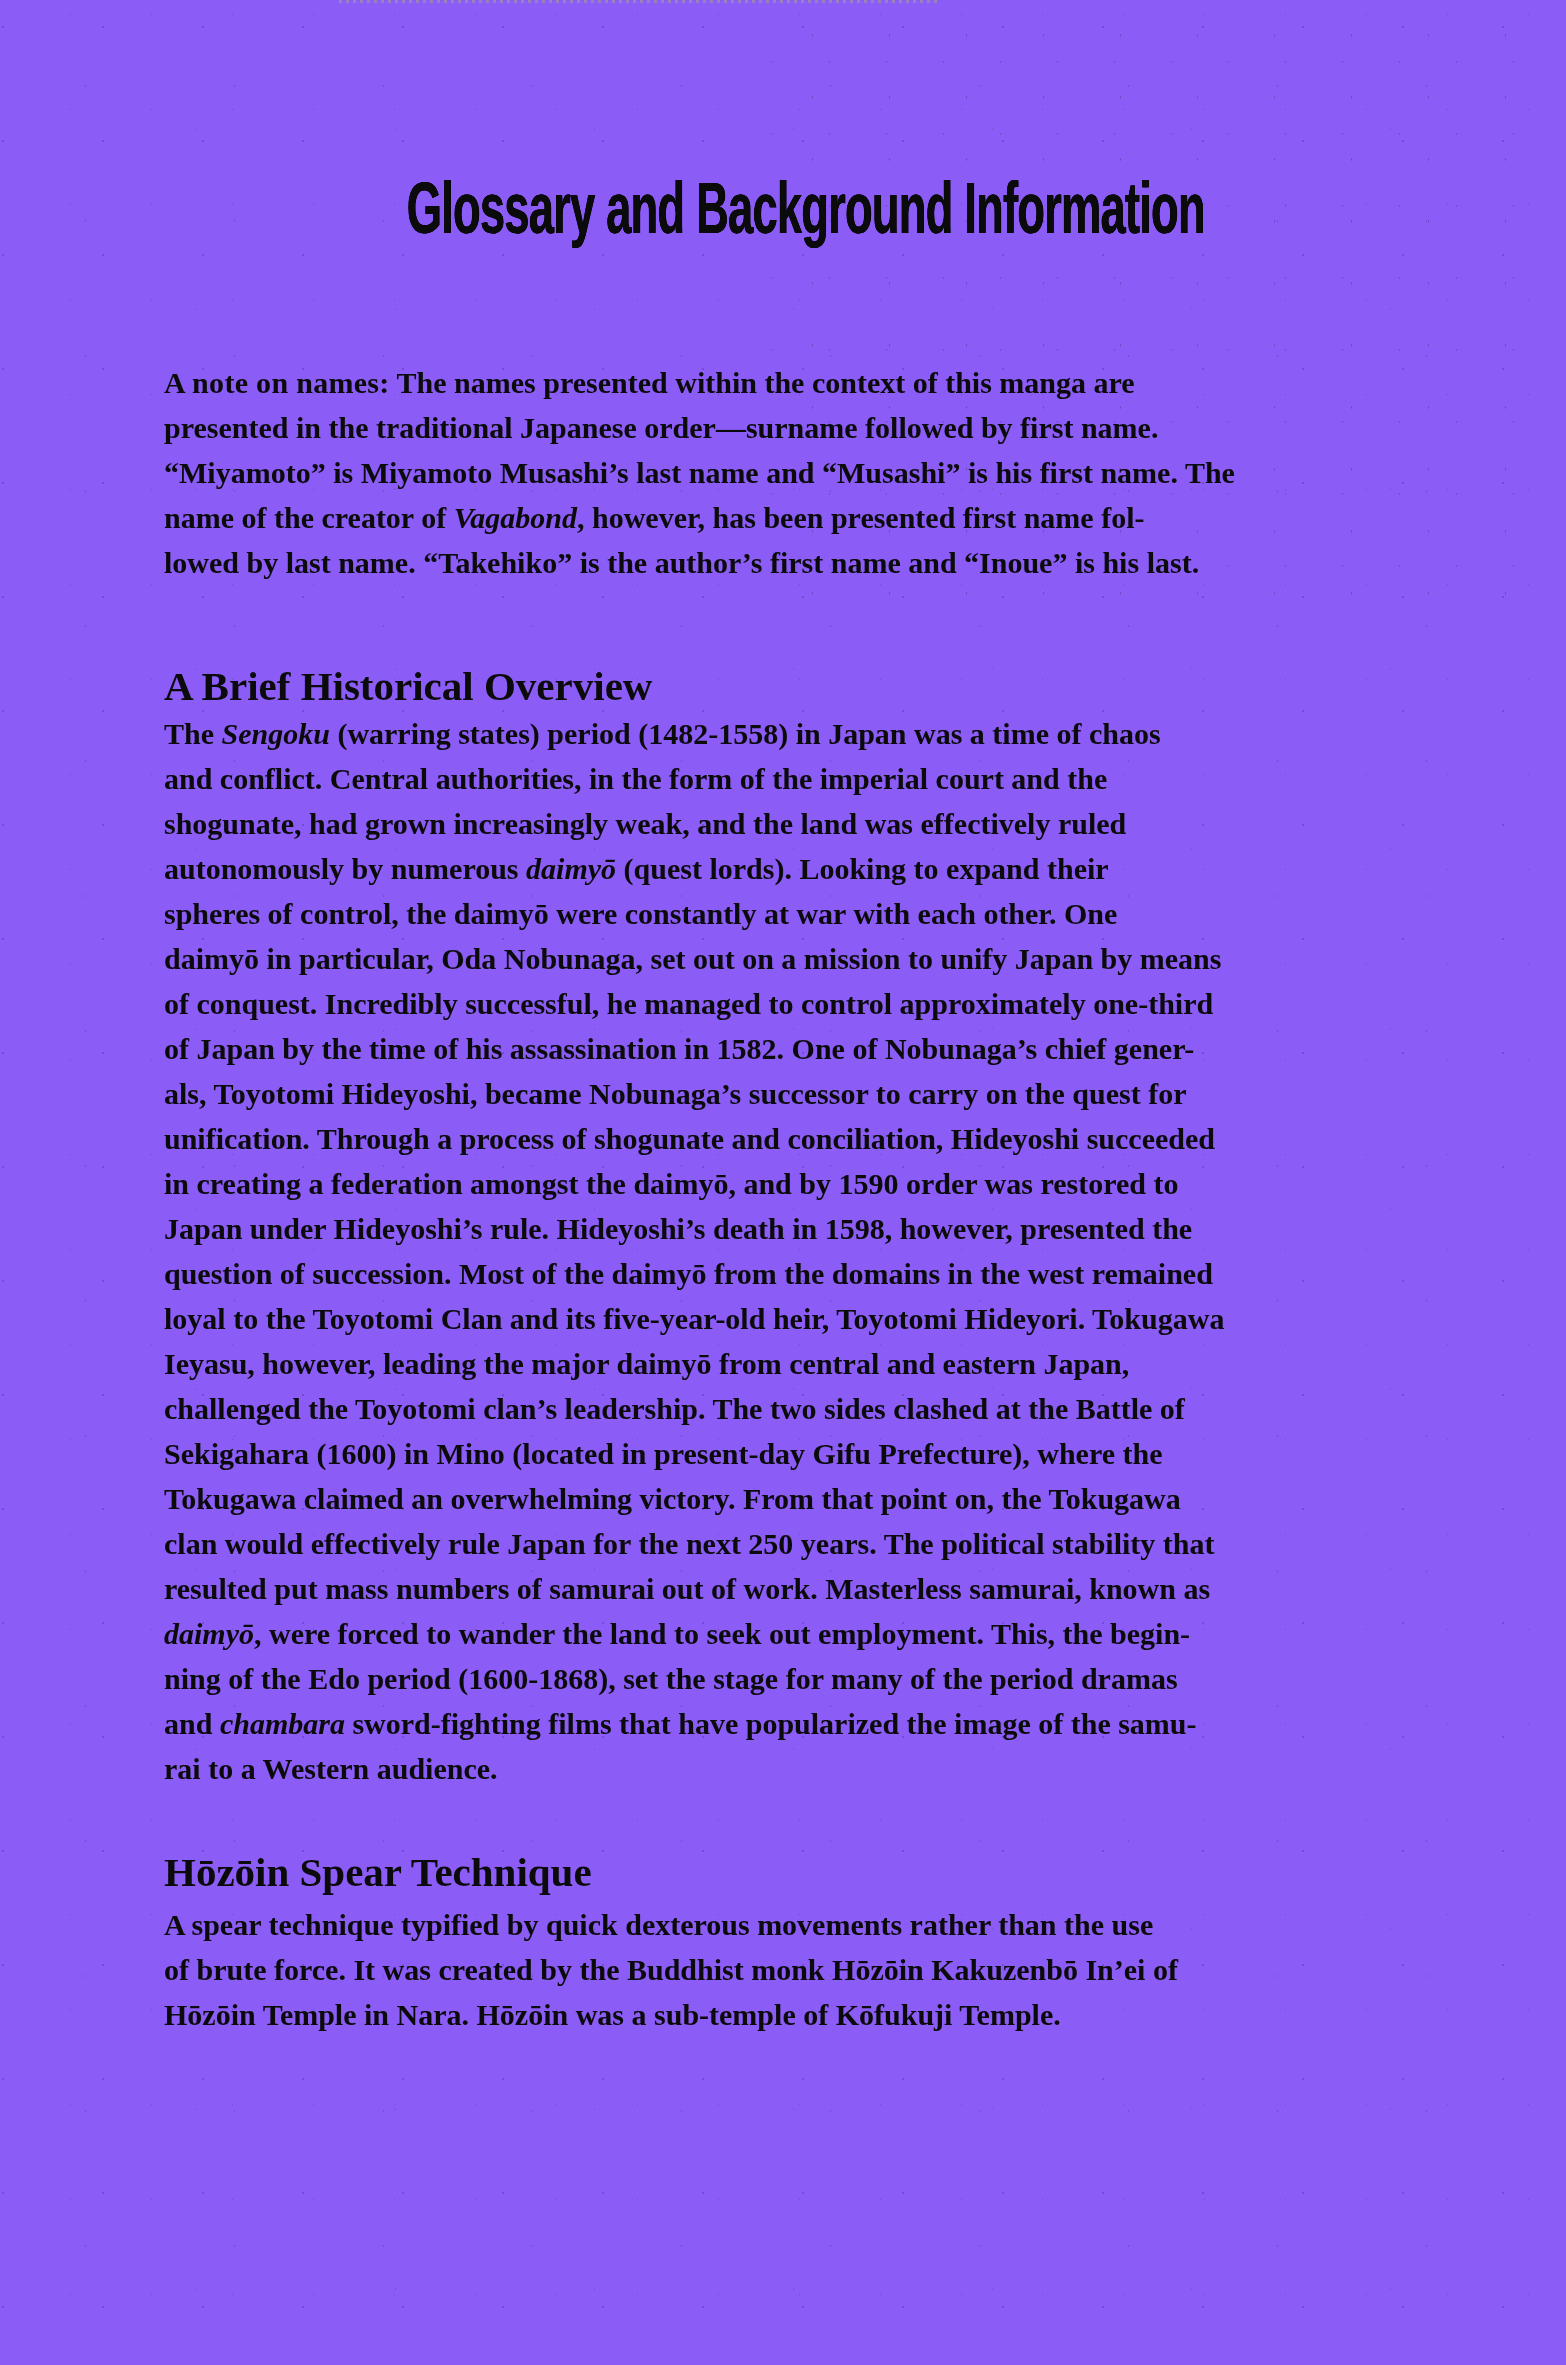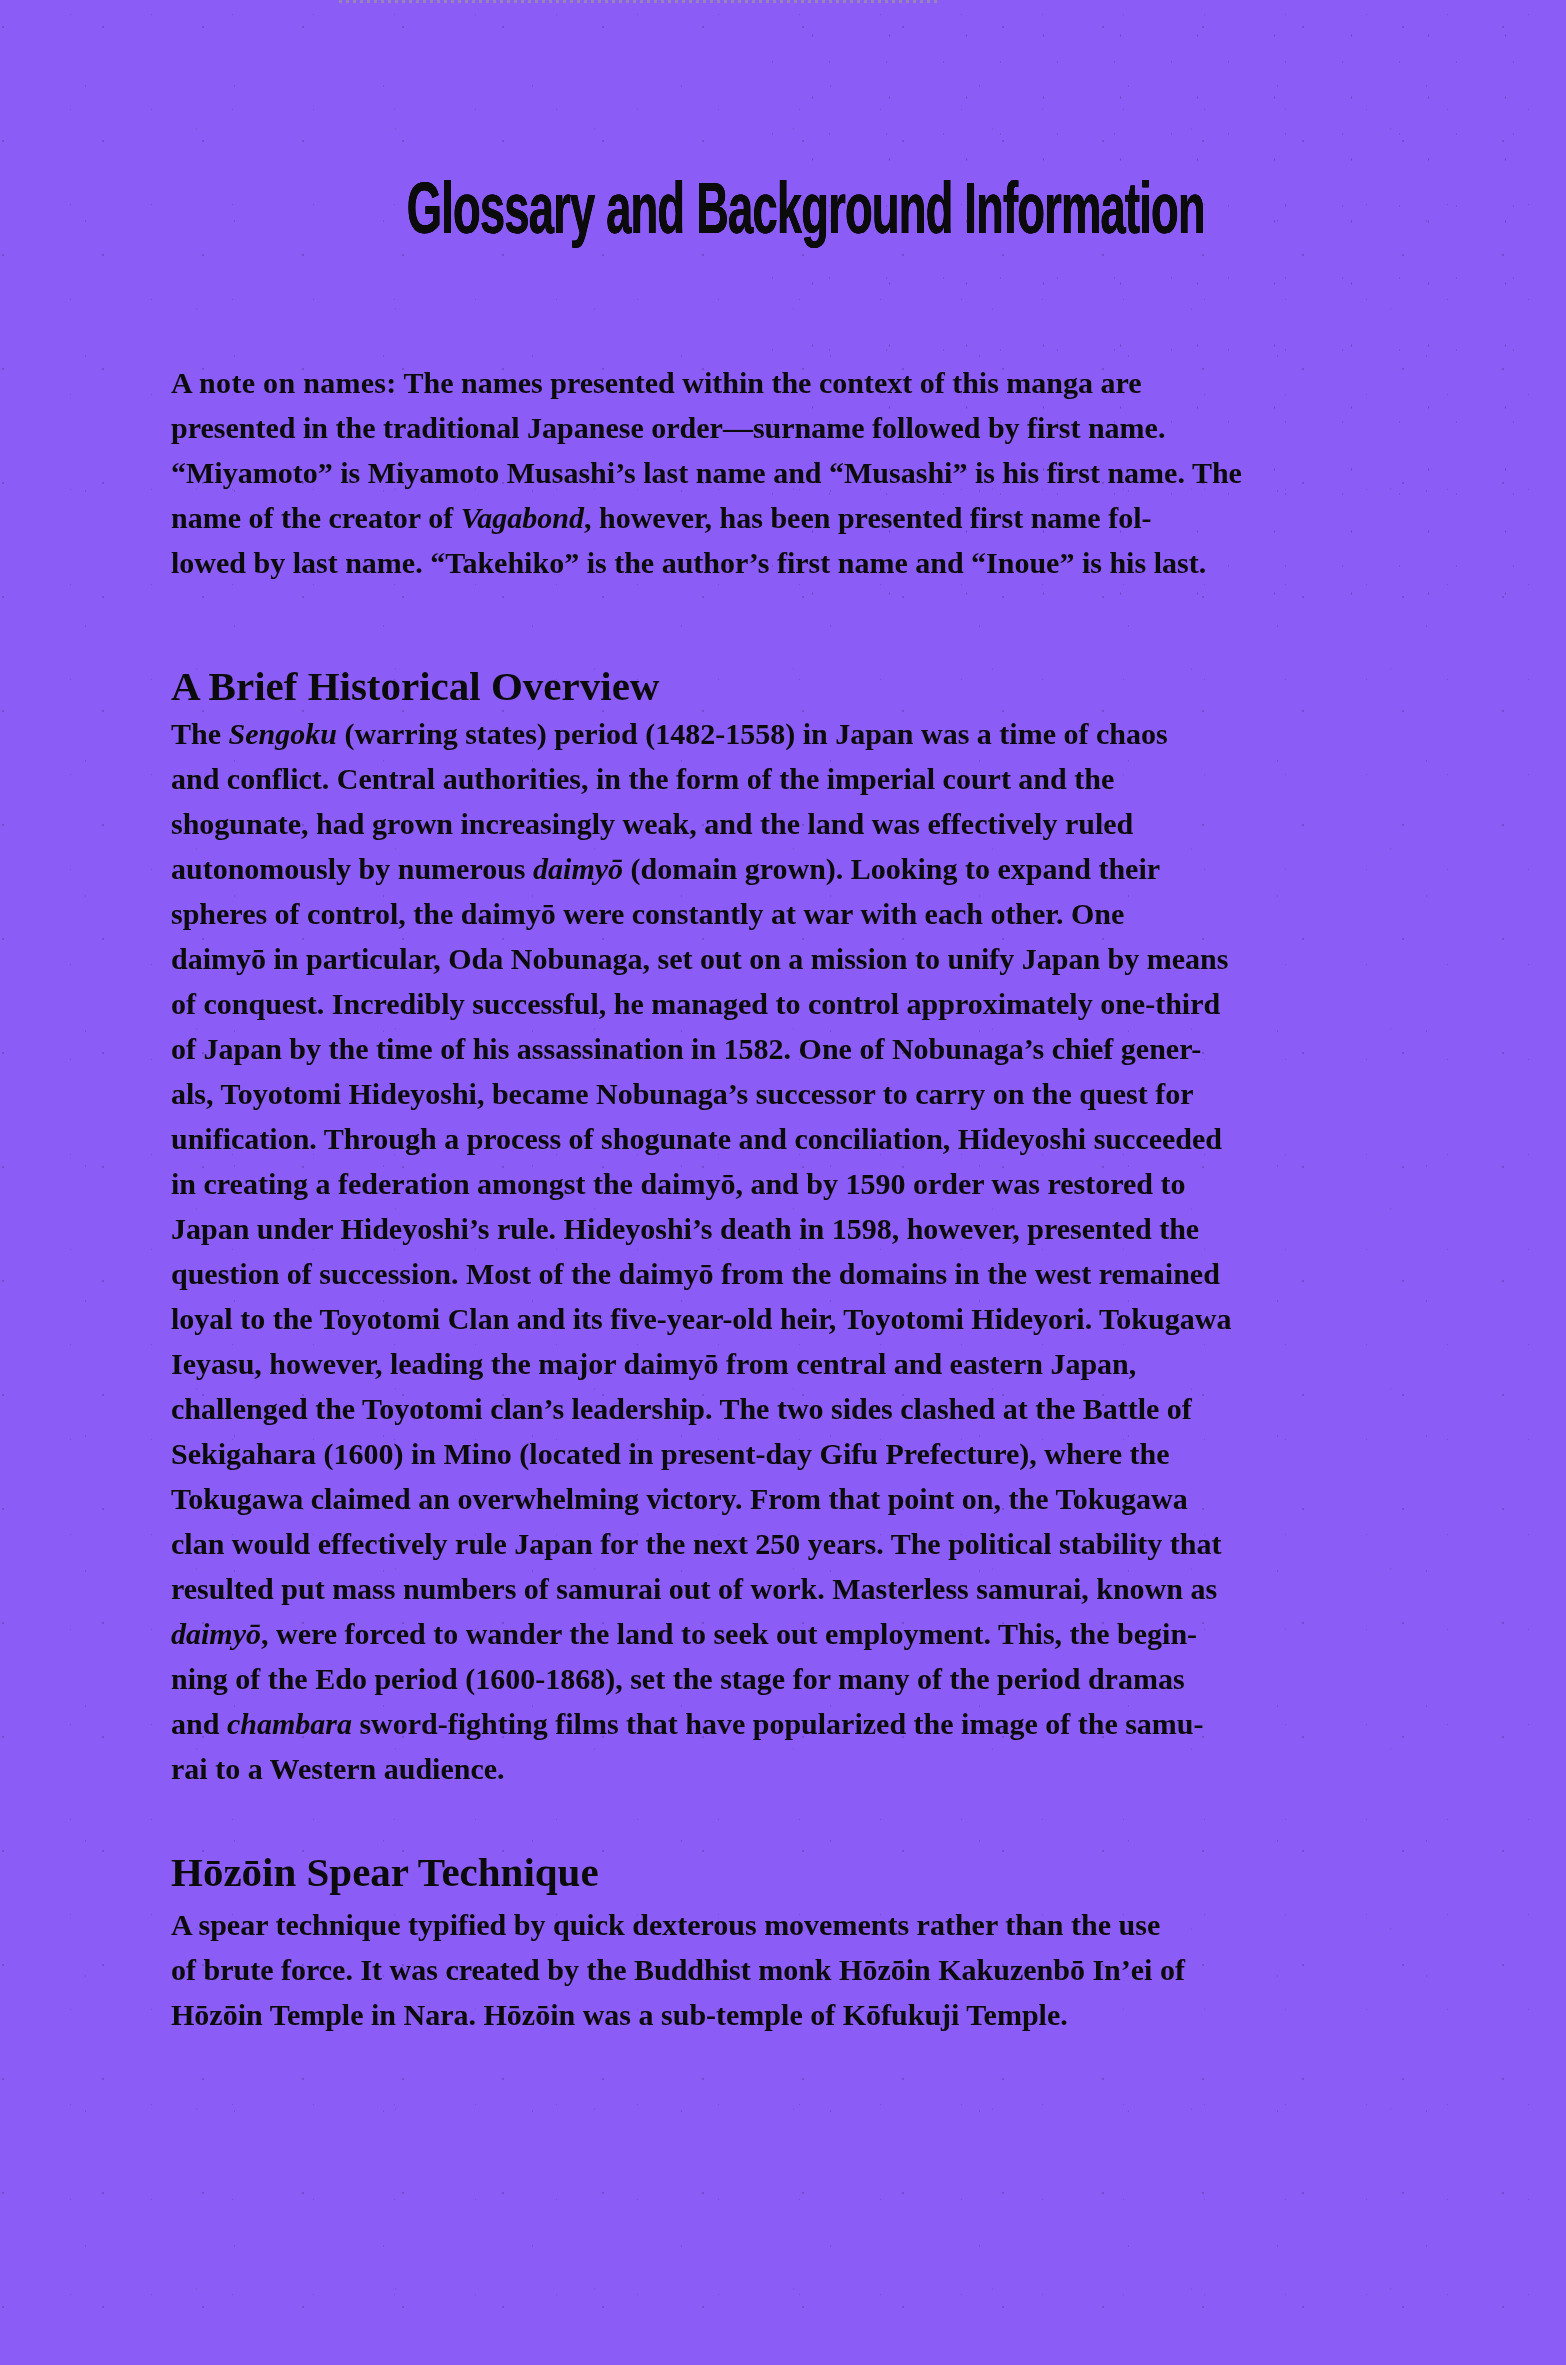"A note on names: The" .block { left: 171px -> 164px }
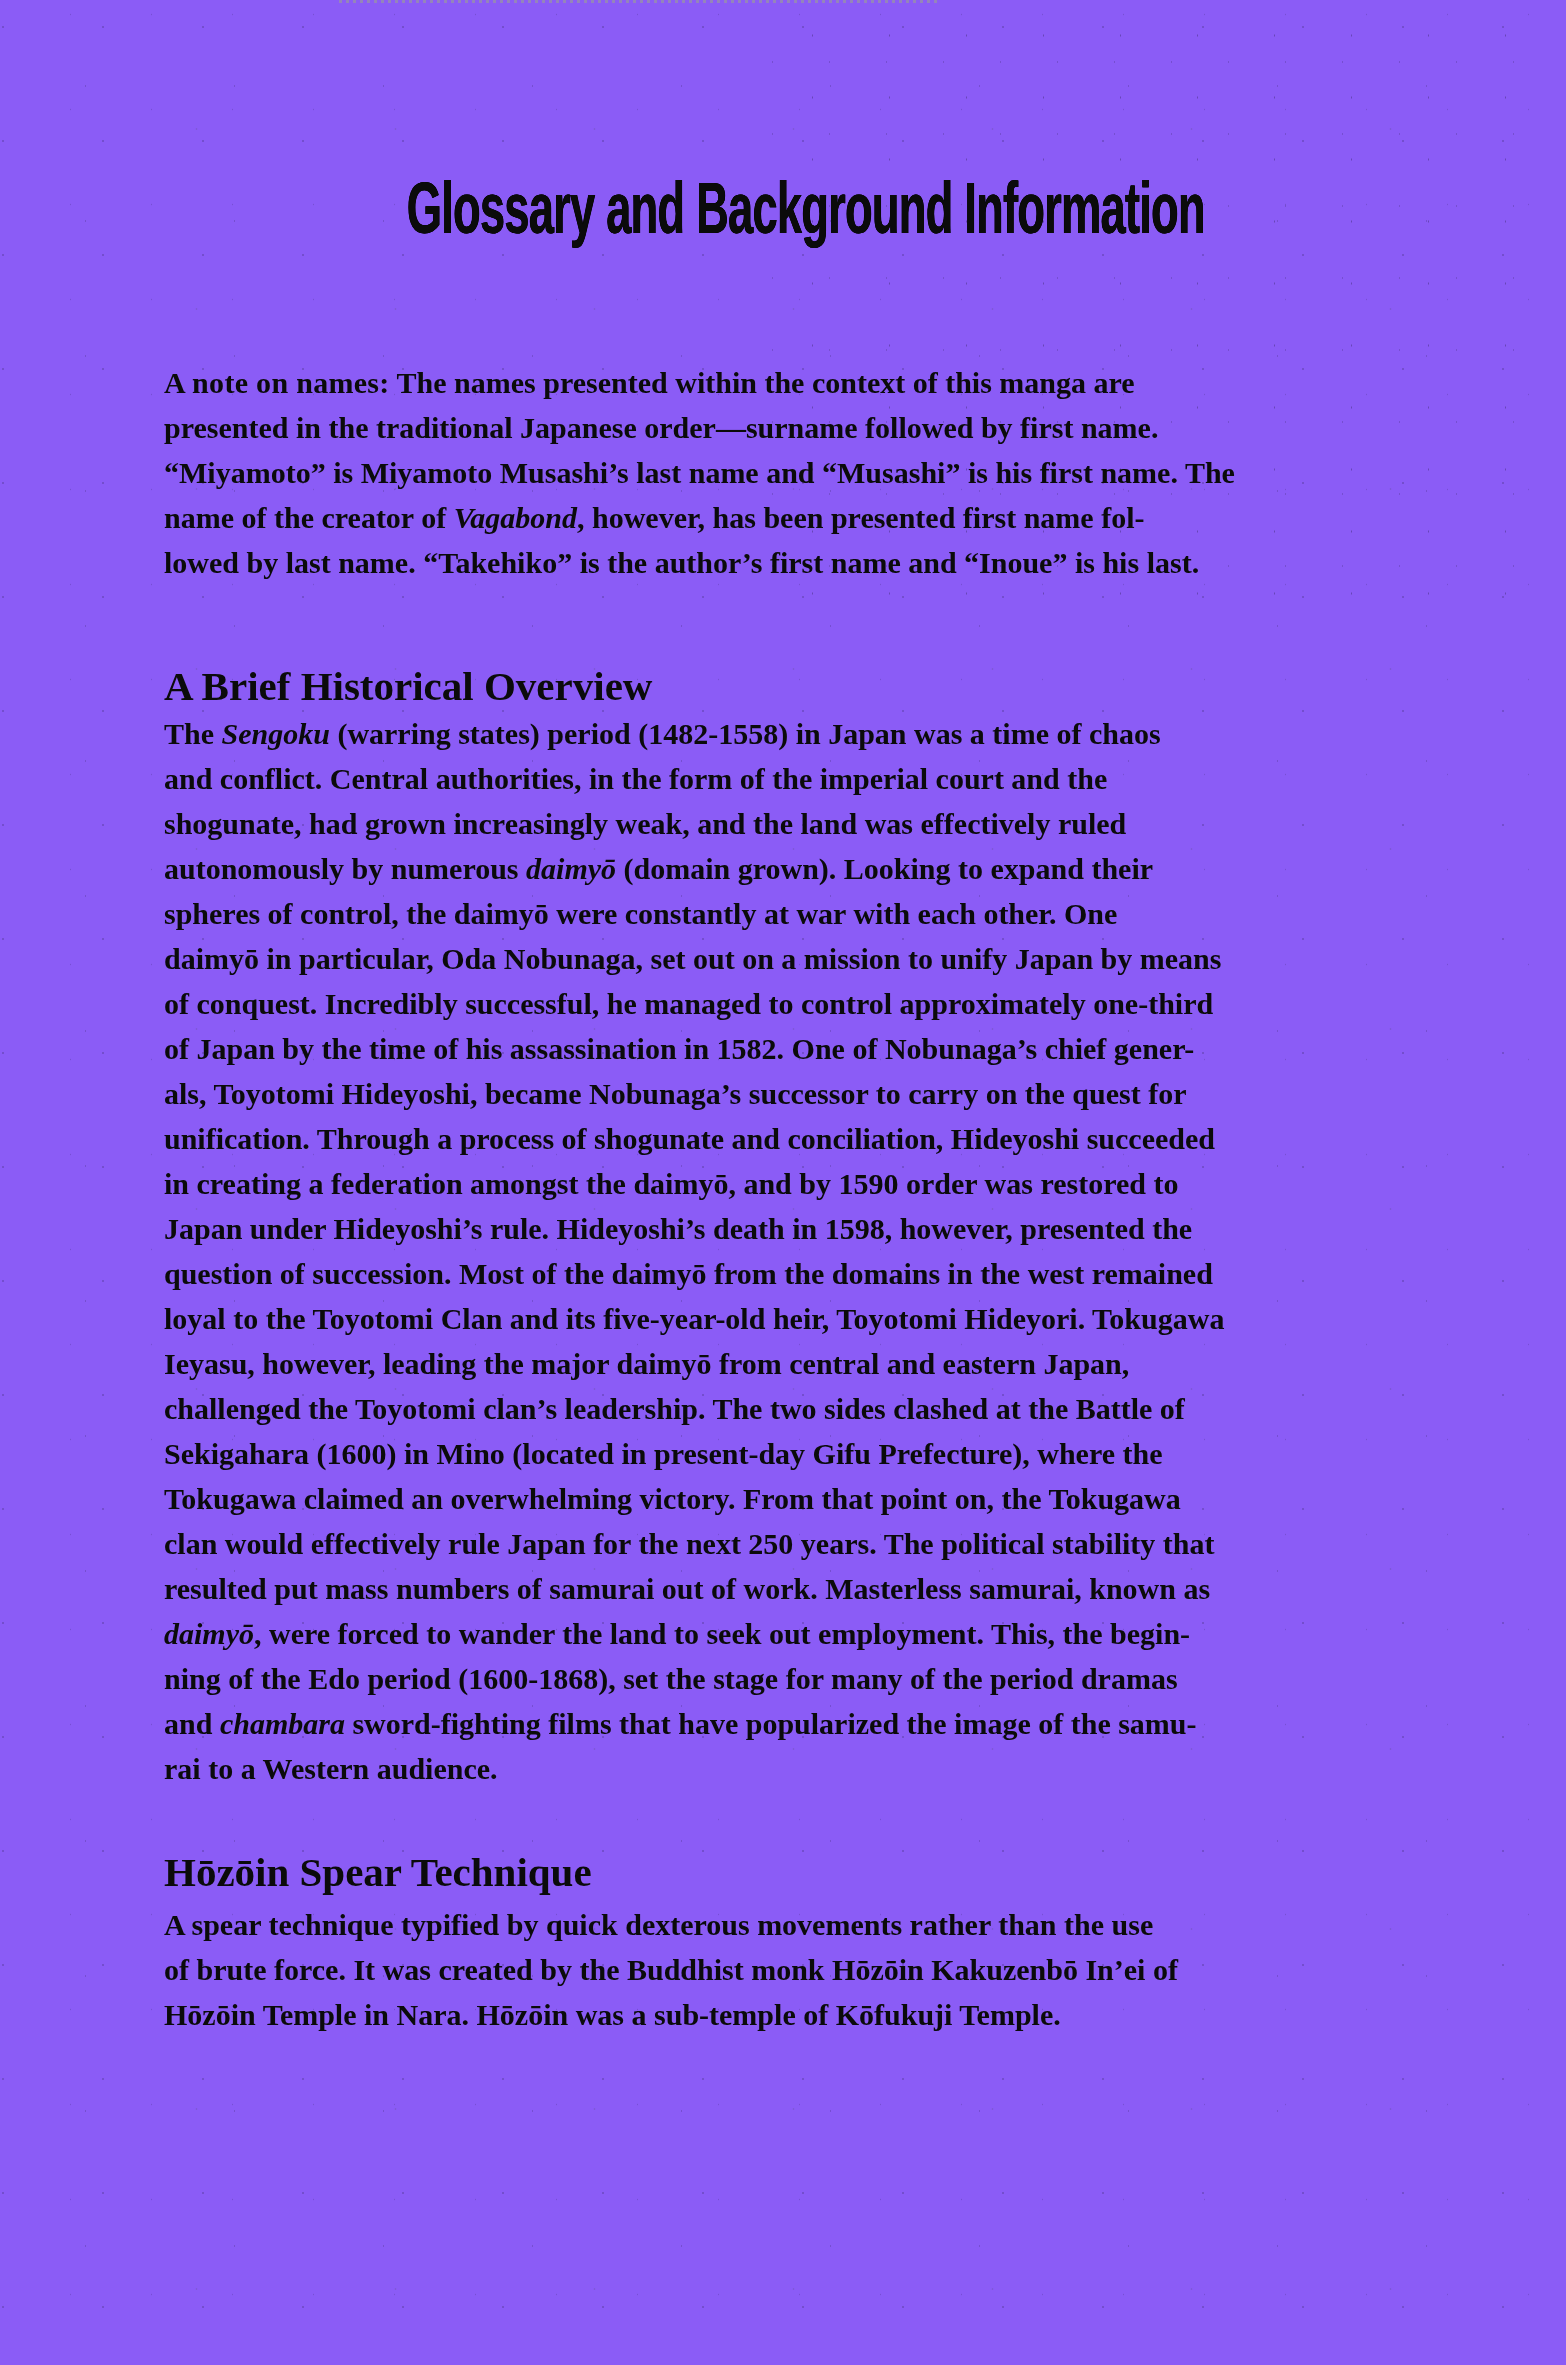"(domain grown). Looking to expand" span { text: domain grown -> quest lords }
